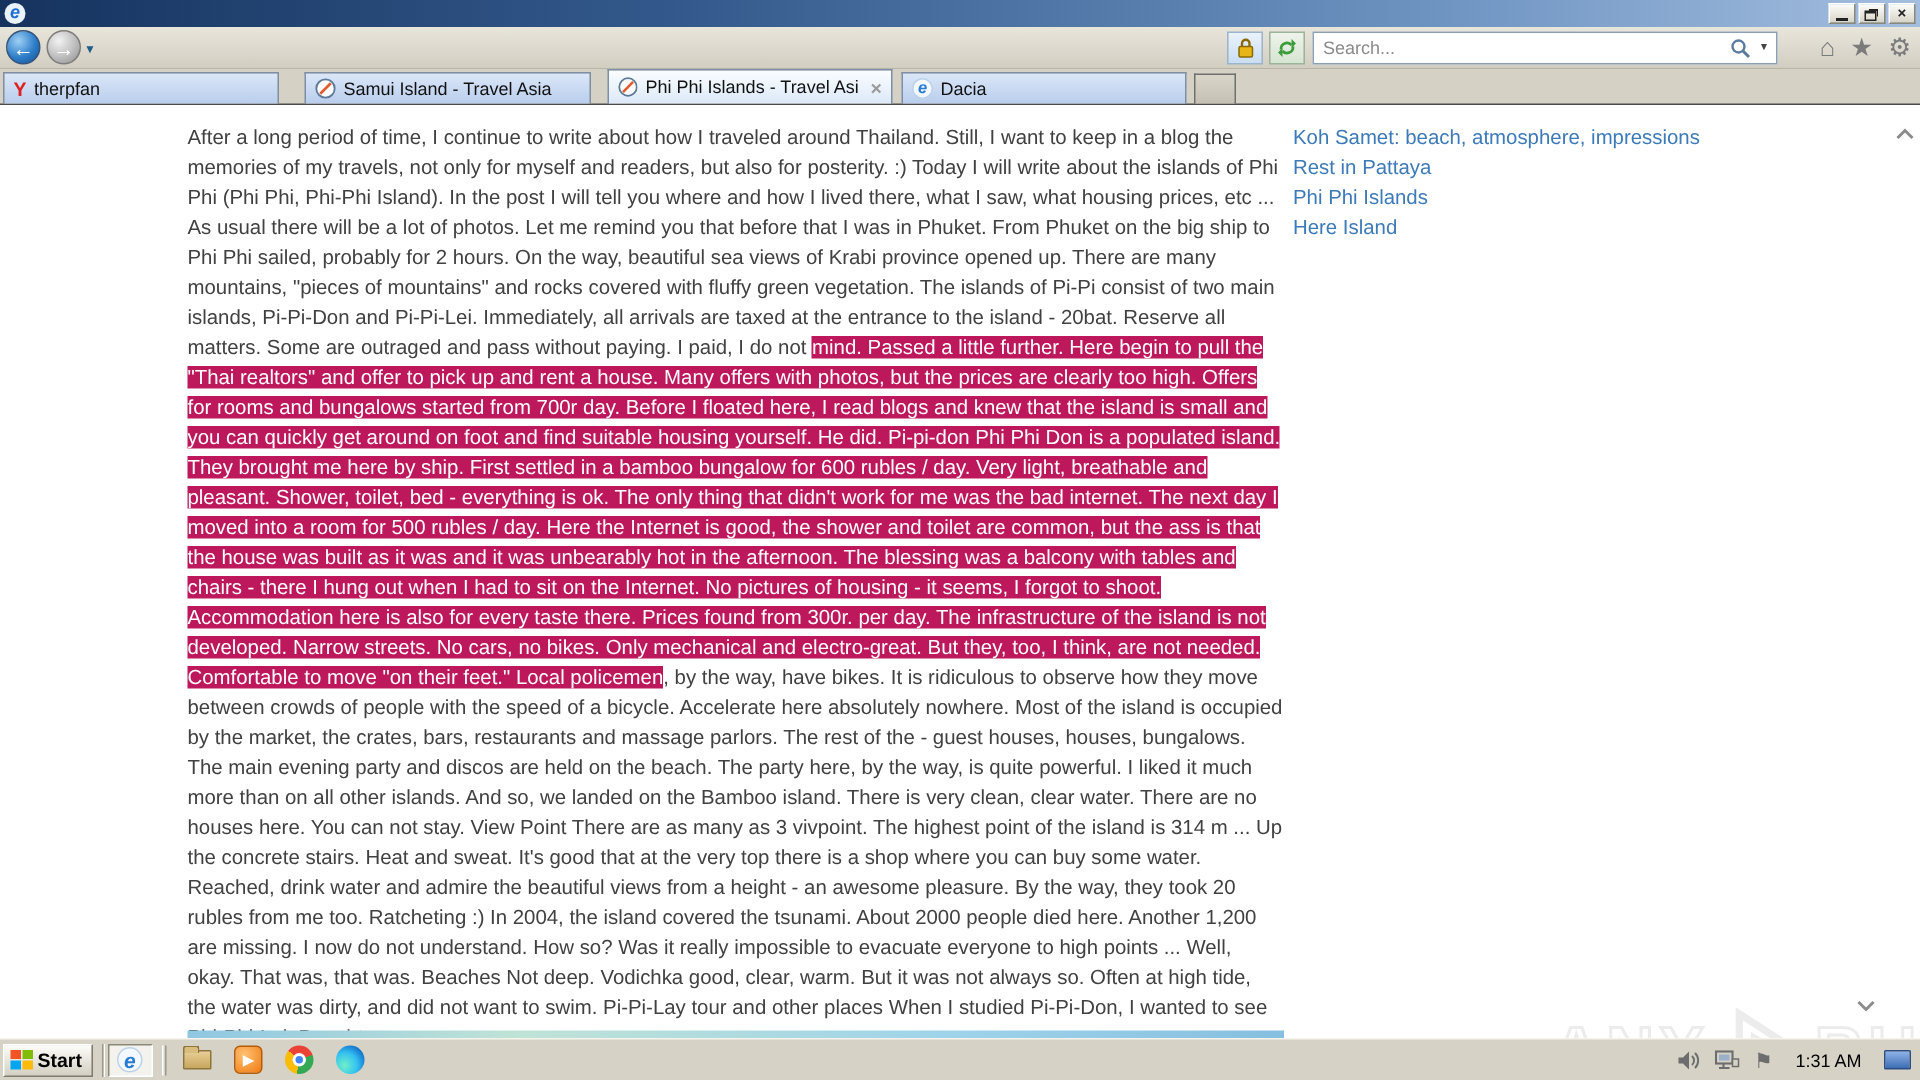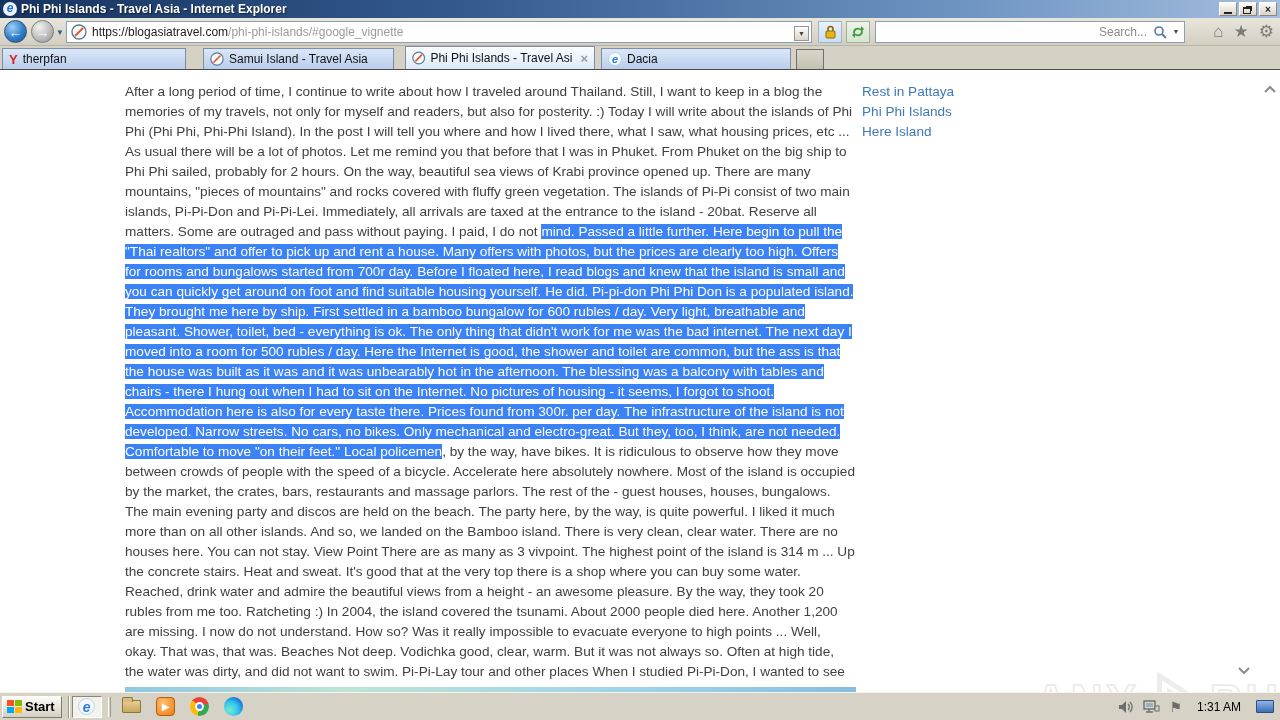"Phi Phi Islands - Travel Asia -" span.title-text { html: <span>Phi Phi Islands - Travel Asia - Internet Explorer</span> -> none }
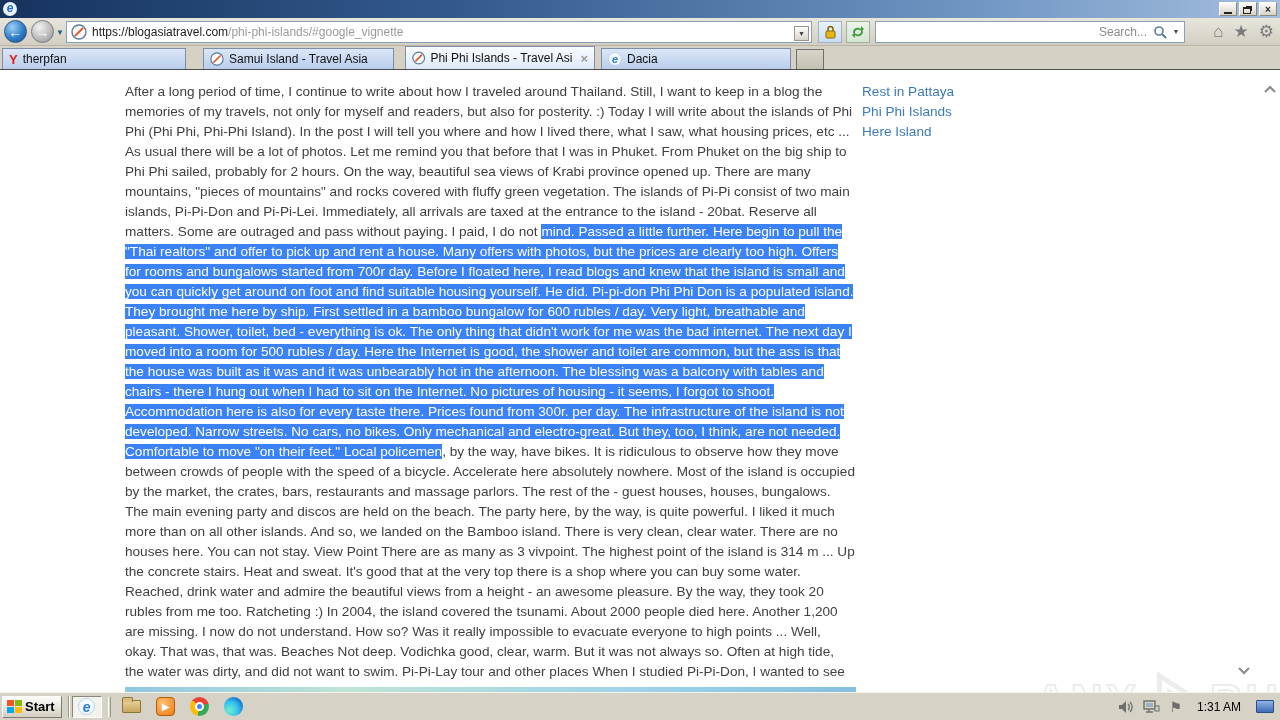"https://blogasiatravel.com/phi-phi-islan" div.addressbar { html: <div> <svg> <circle></circle> <line></line> </svg> <span> <span>https://blogasiatravel.com</span><span>/phi-phi-islands/#google_vignette</span> </span> <span>▼</span> </div> -> none }
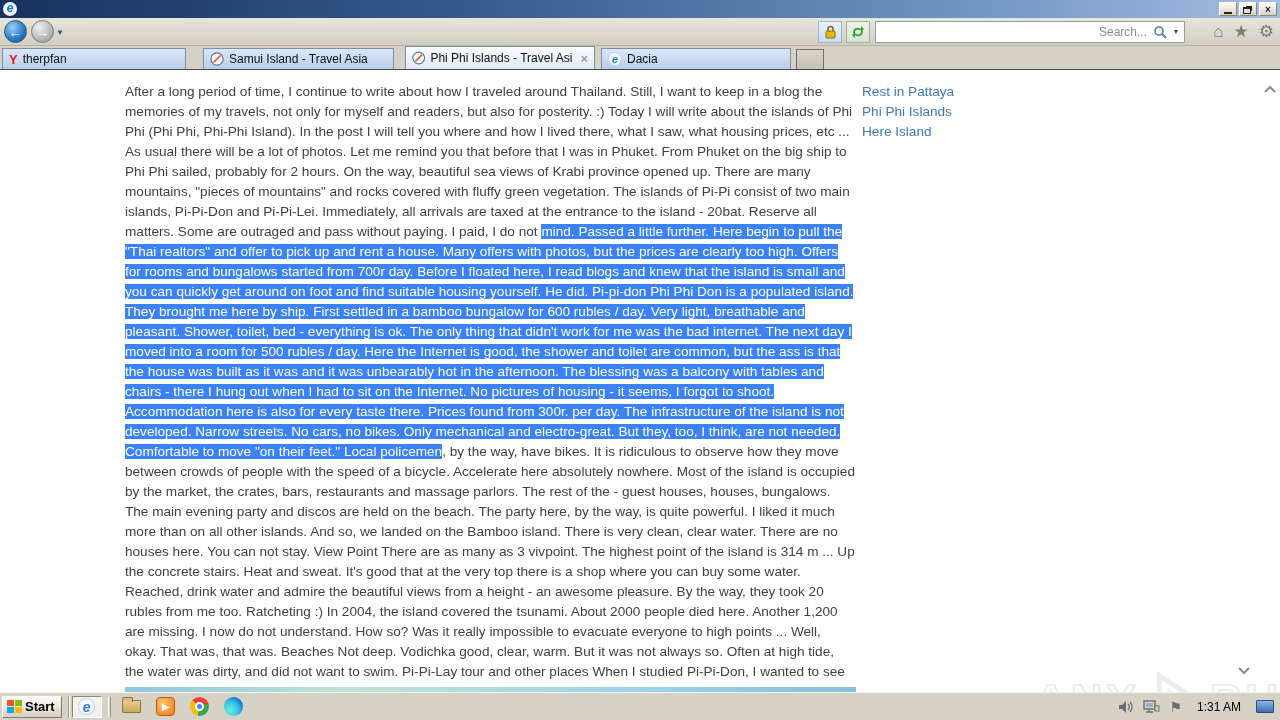"Search..." .searchbox input { text-align: right -> none }
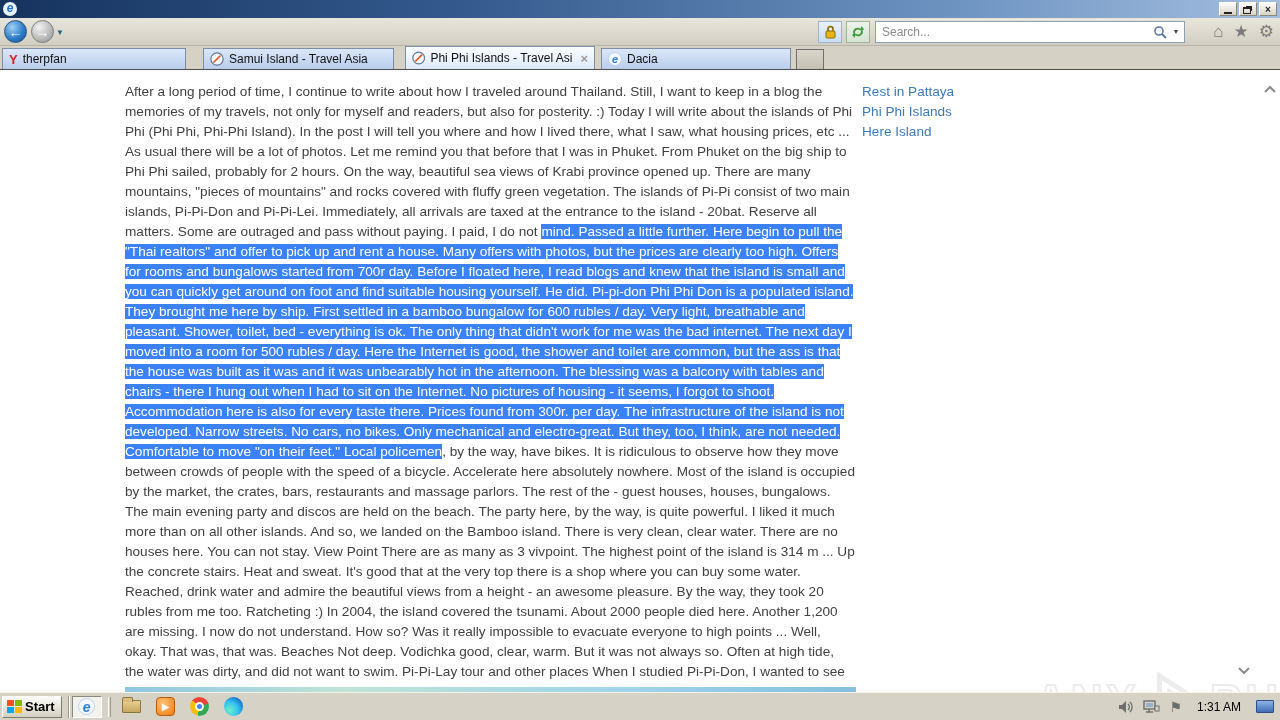"Koh Samet: beach, atmosphere," a { html: none -> <a>Koh Samet: beach, atmosphere, impressions</a> }
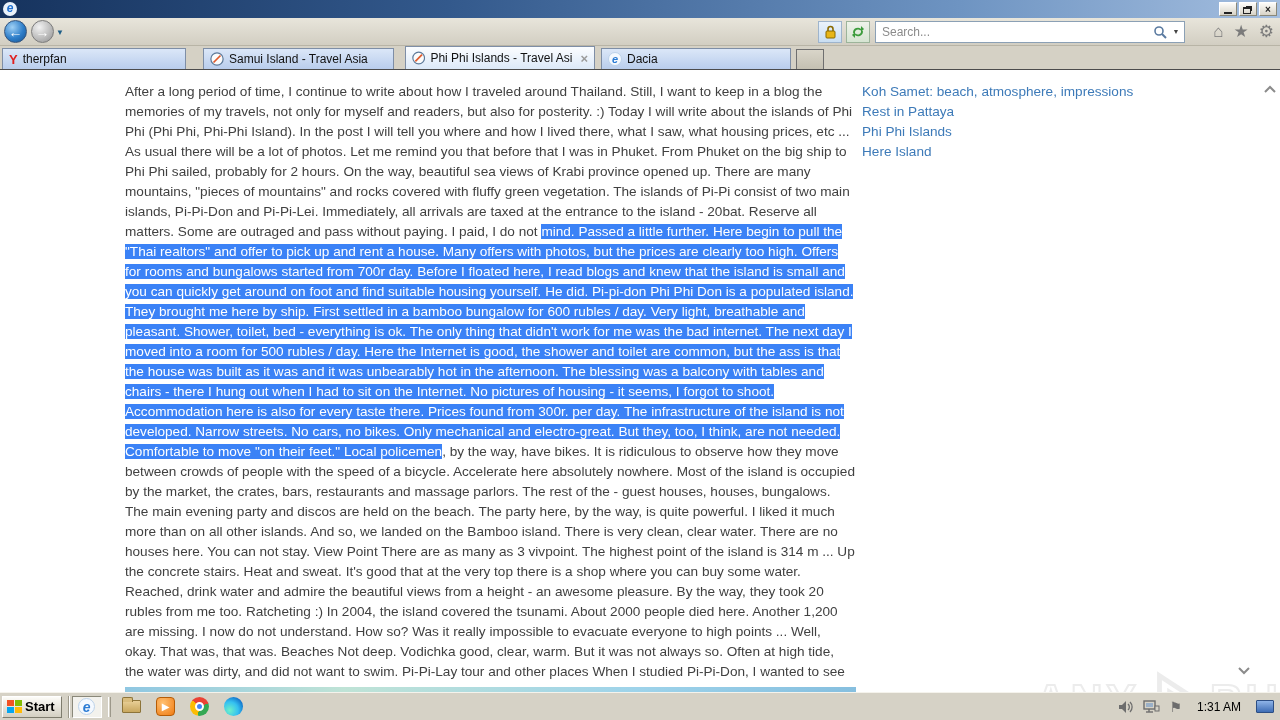"mind. Passed a little further." .article .sel { background: #3b82f6 -> #be185d }
